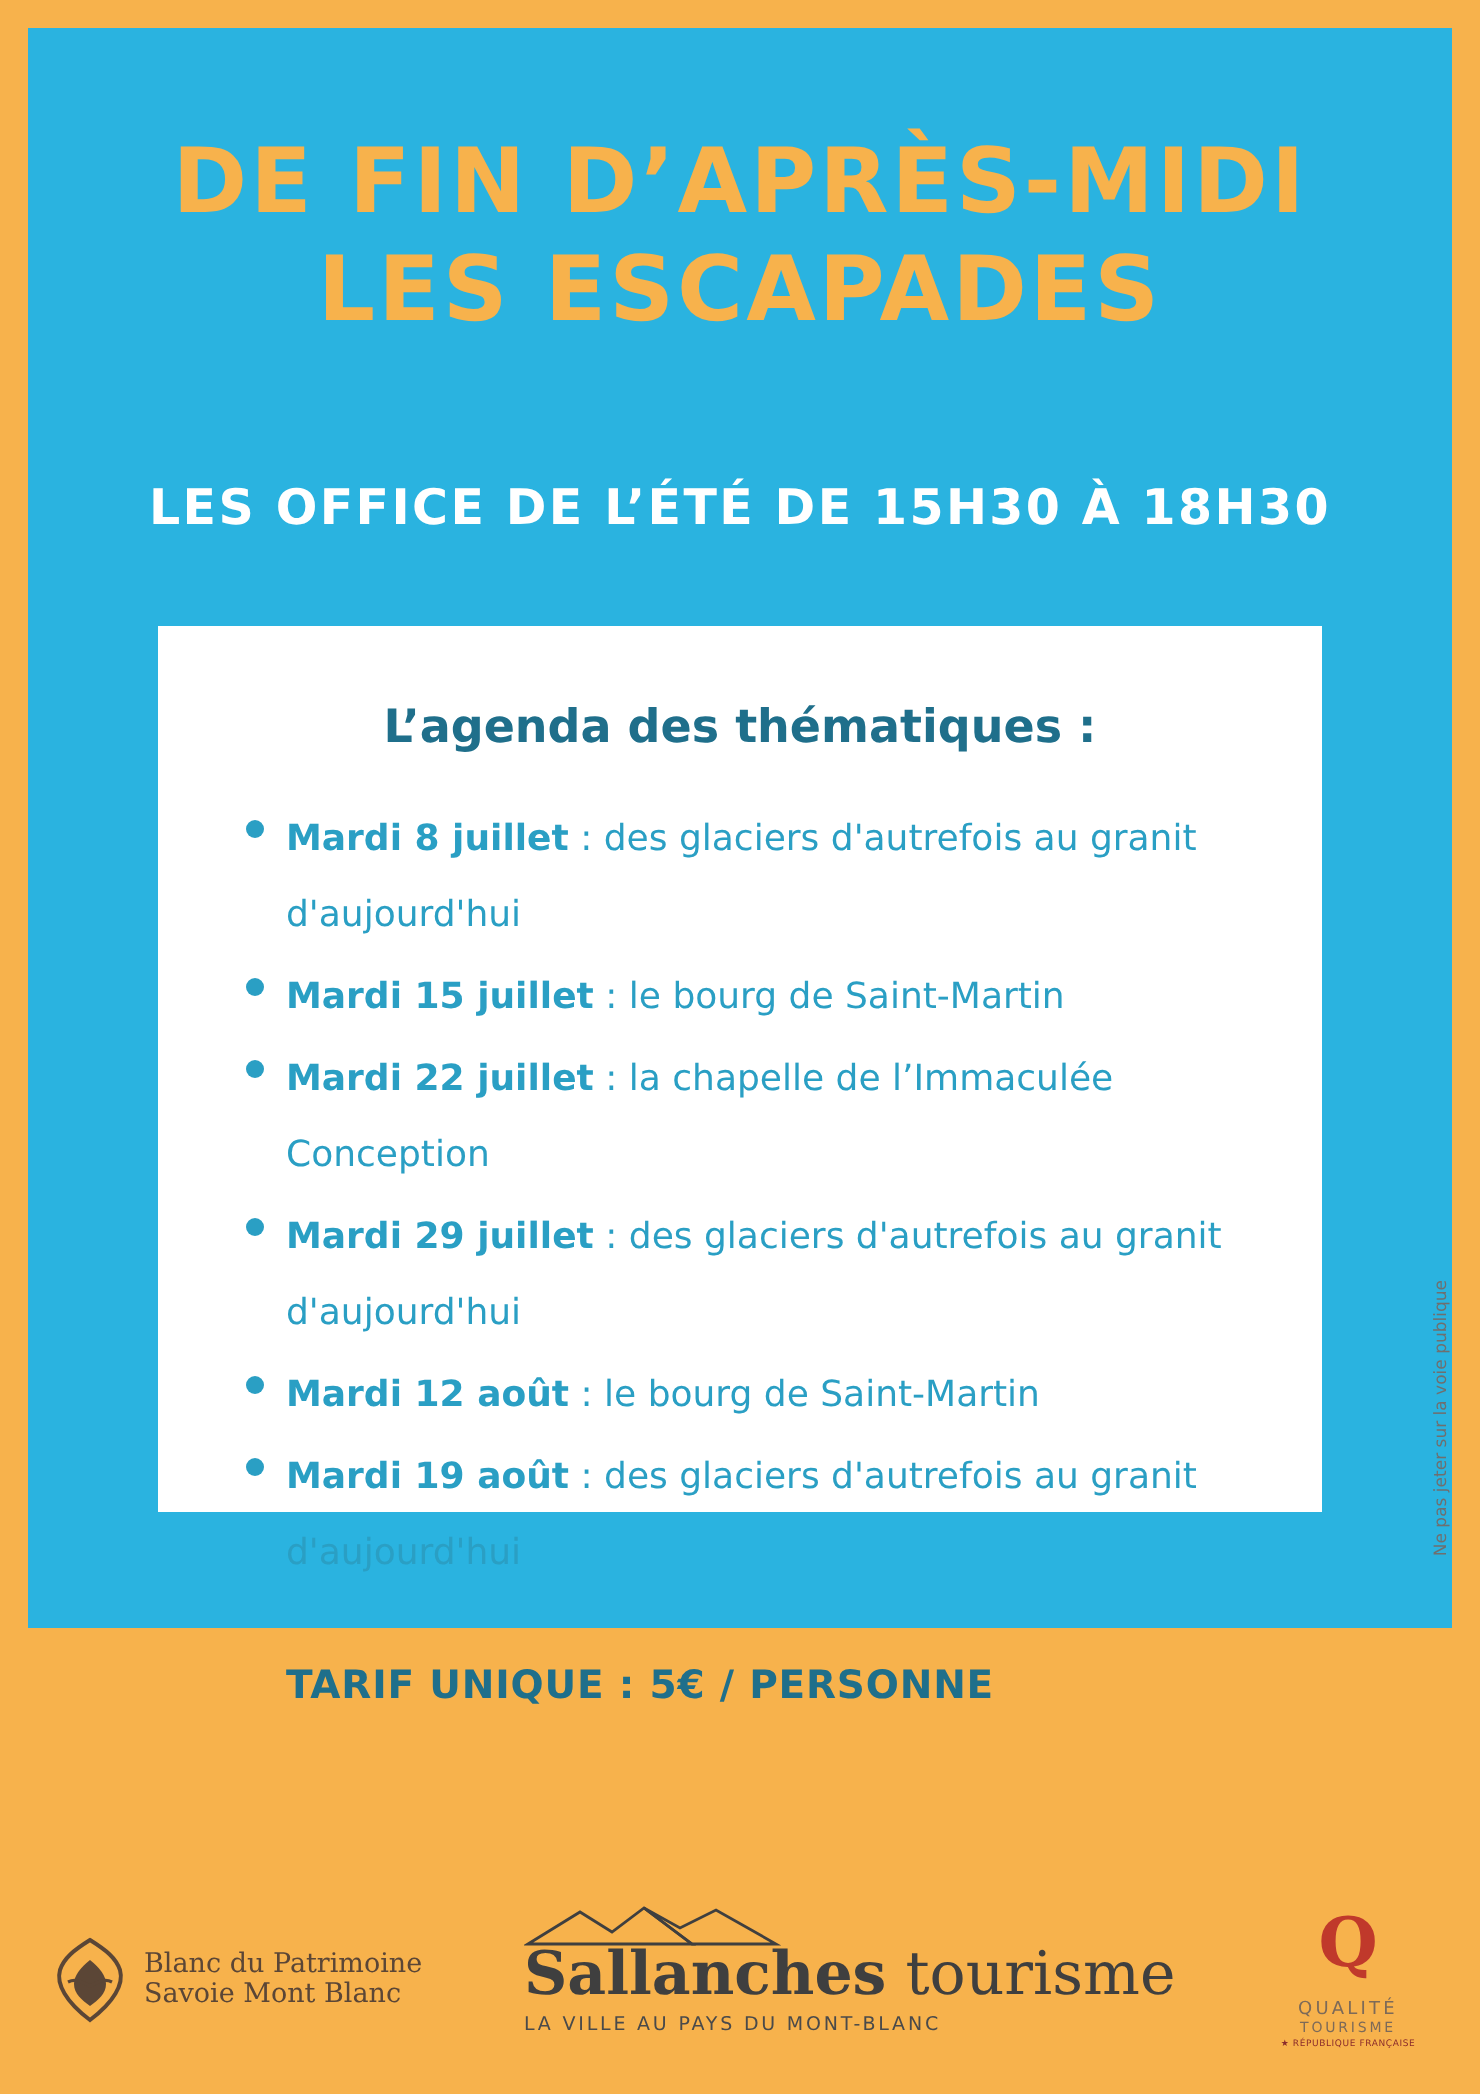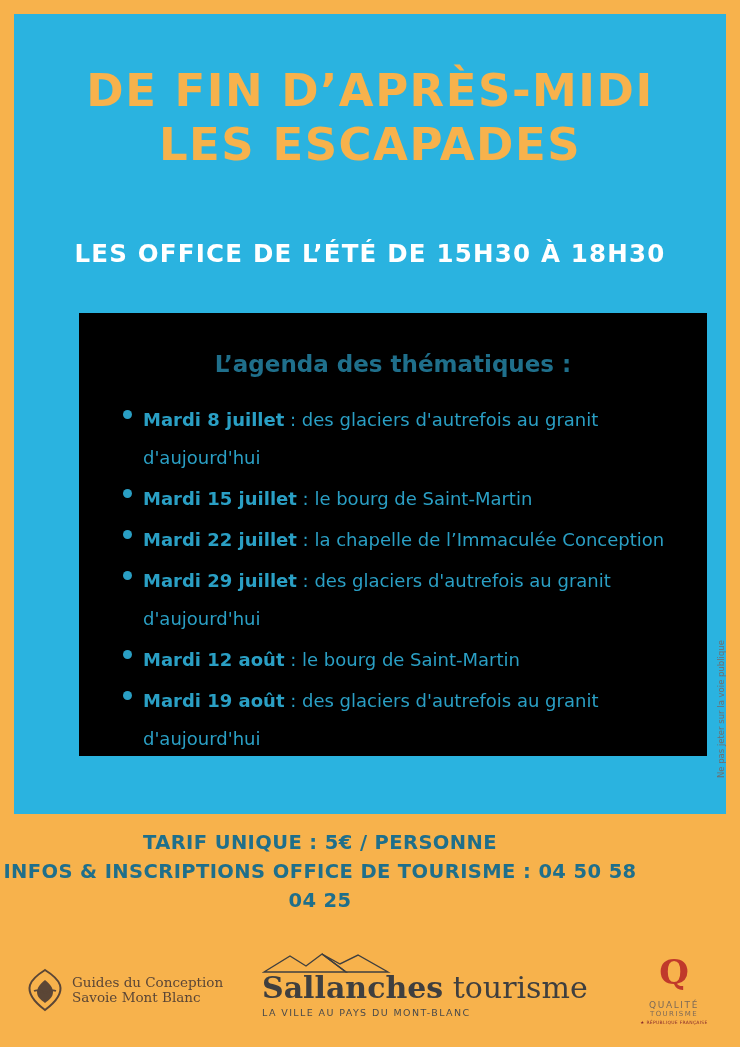"L’agenda des thématiques :" .white-card { background: #000000 -> #ffffff; text-decoration: underline -> none; width: 628px -> 582px }
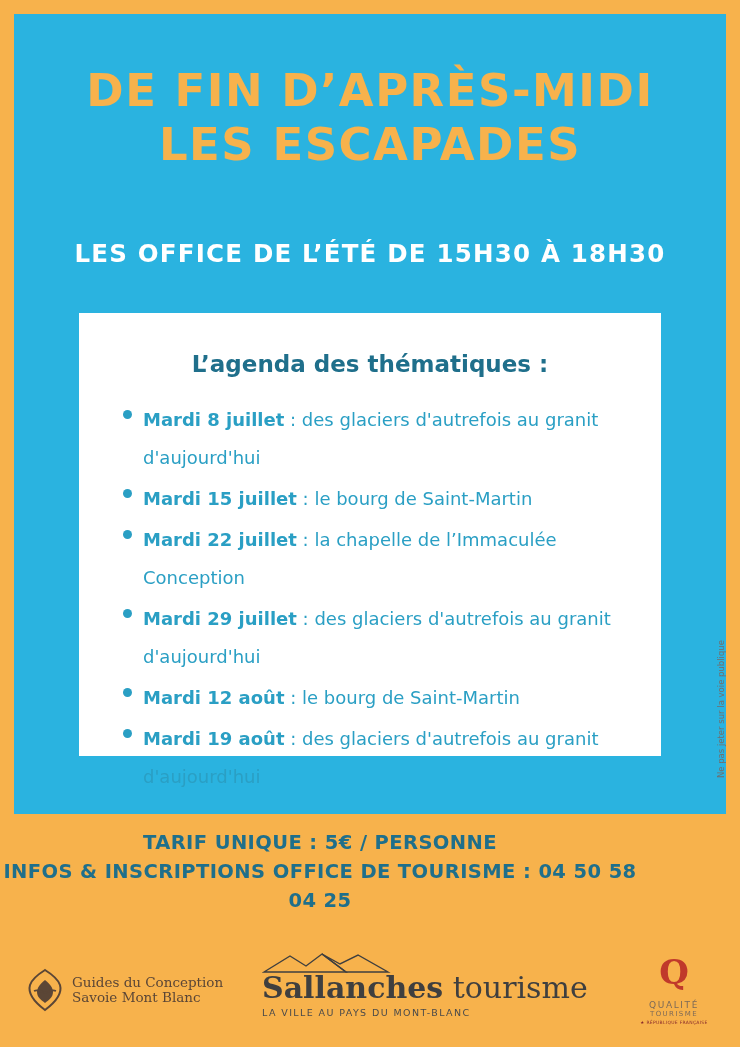"INFOS & INSCRIPTIONS OFFICE DE" div { html: <div>INFOS &amp; INSCRIPTIONS OFFICE DE TOURISME : 04 50 58 04 25</div> -> none }
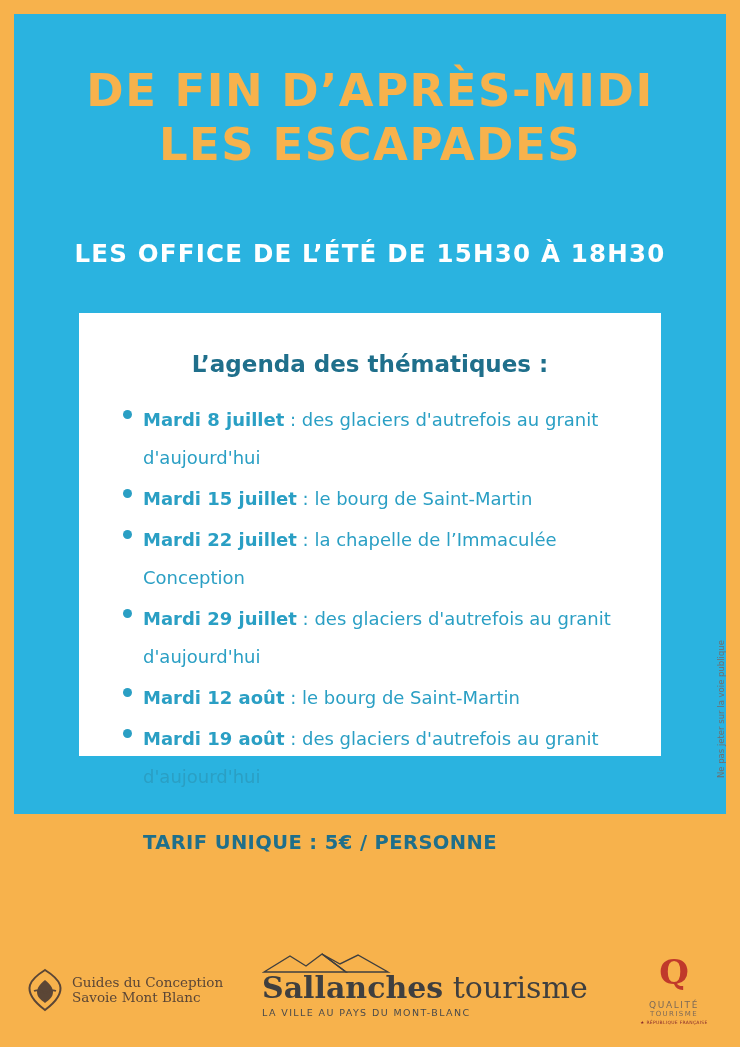"Guides du Conception" div.l1 { text: Guides du Conception -> Blanc du Patrimoine }
